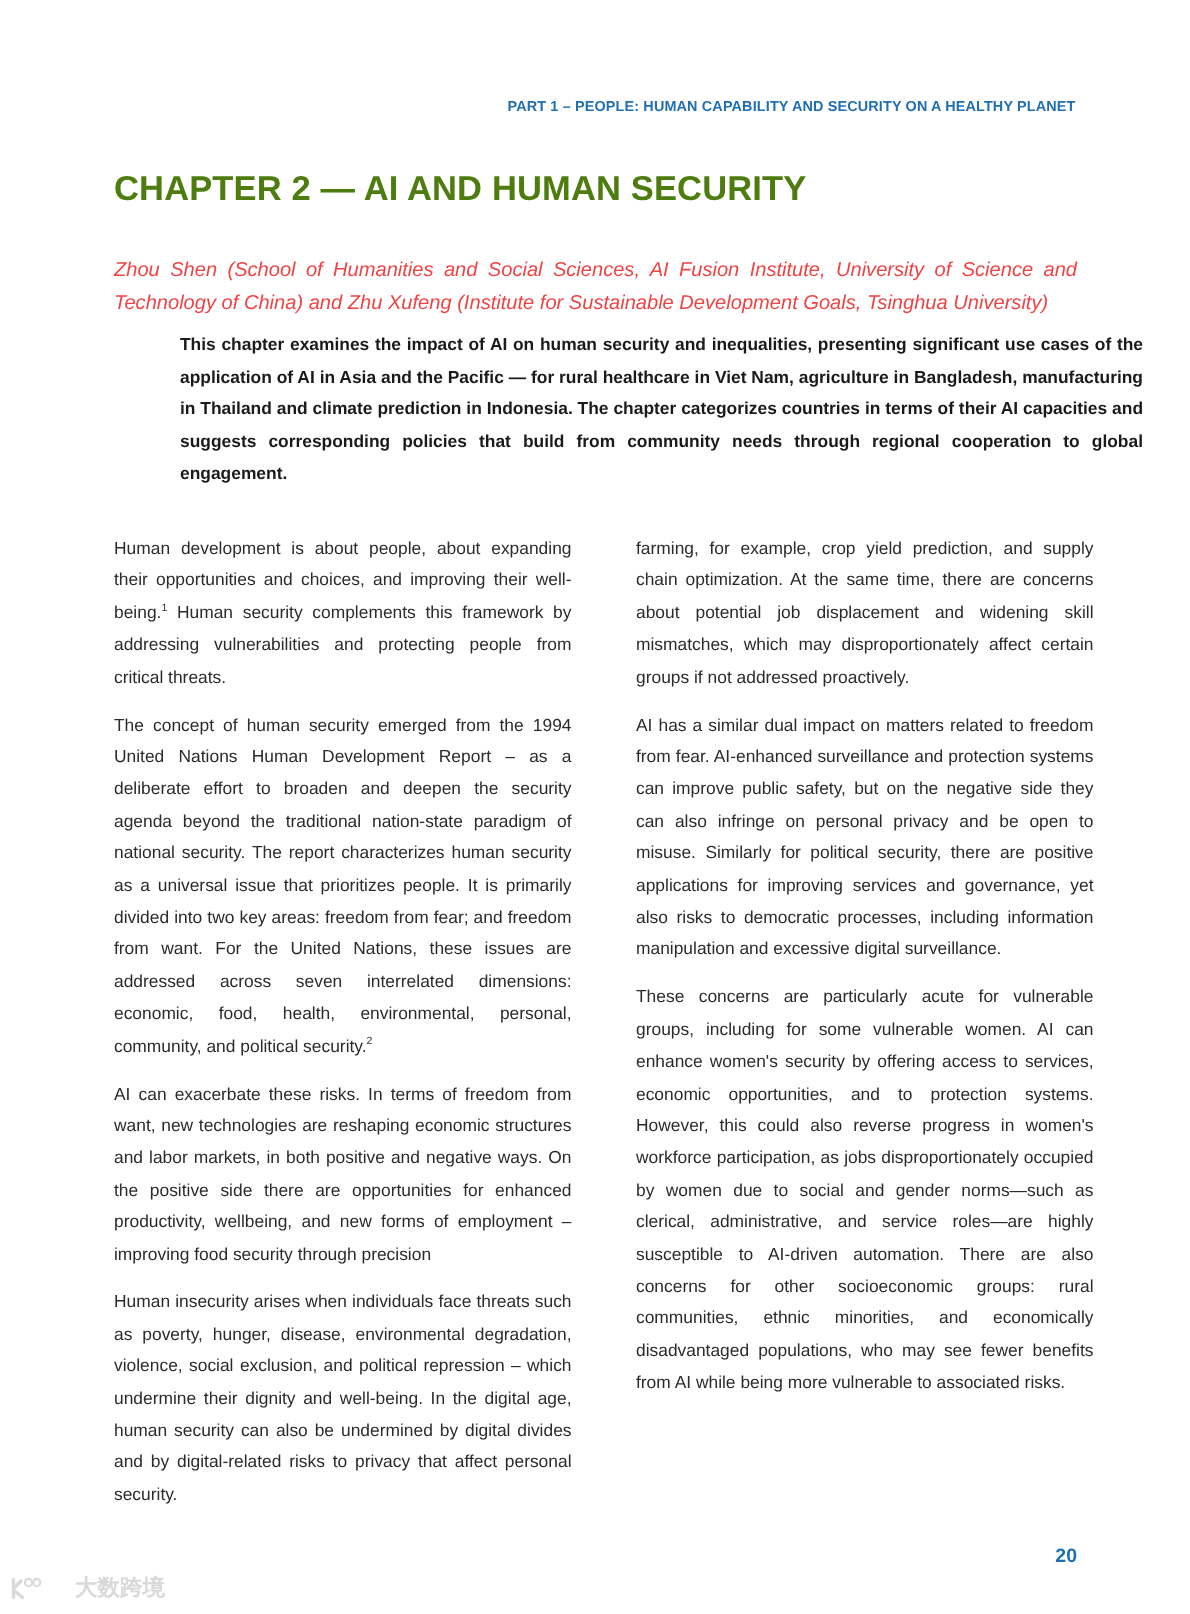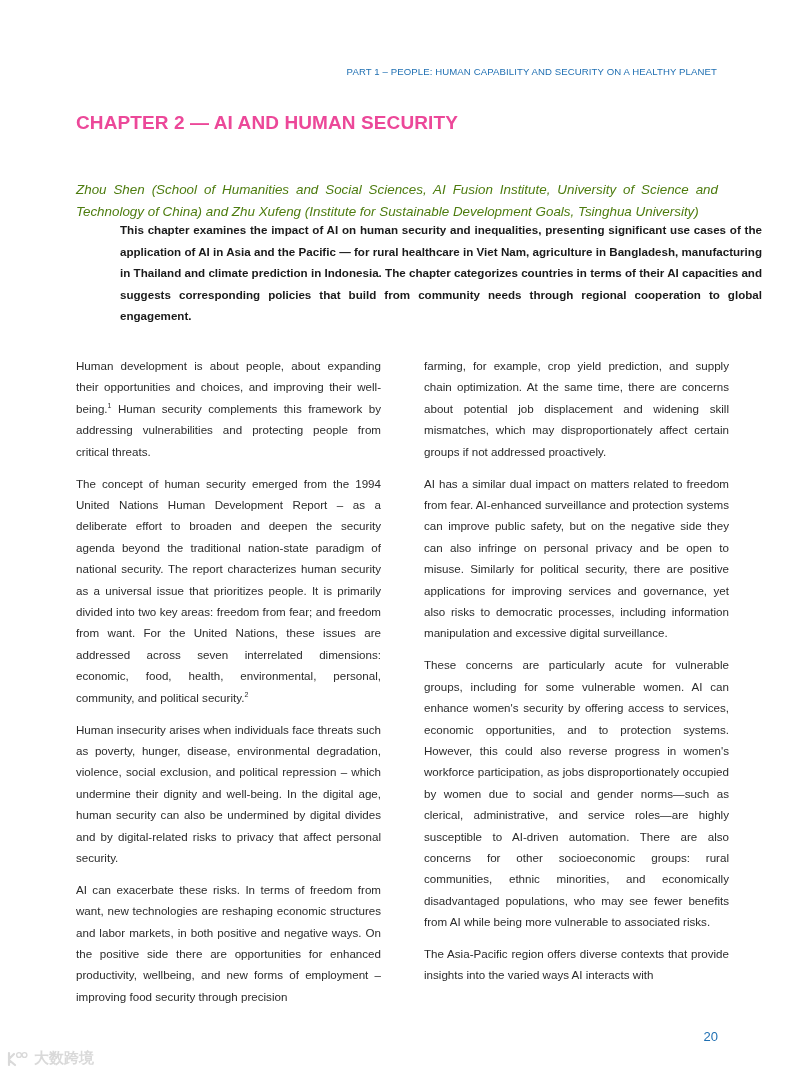"PART 1 – PEOPLE: HUMAN" .running-header { font-weight: normal -> bold }
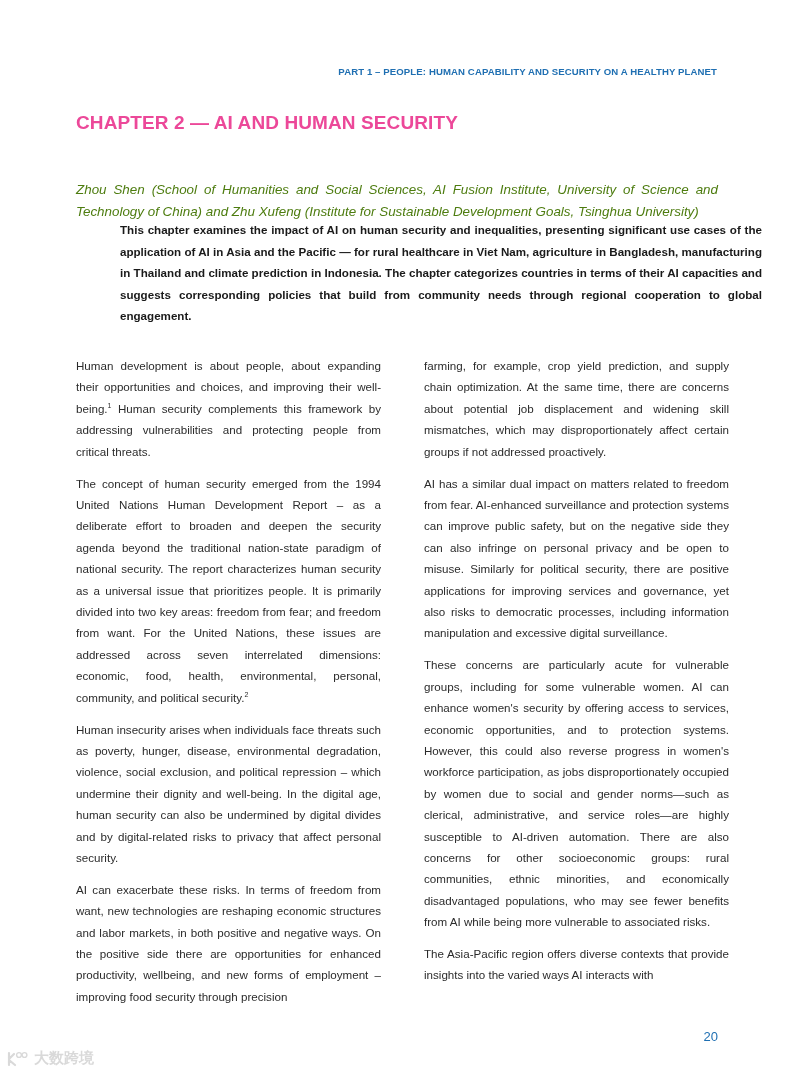"CHAPTER 2 — AI AND" .chapter-title { color: #ec4899 -> #4d7c0f; font-size: 19px -> 23px }
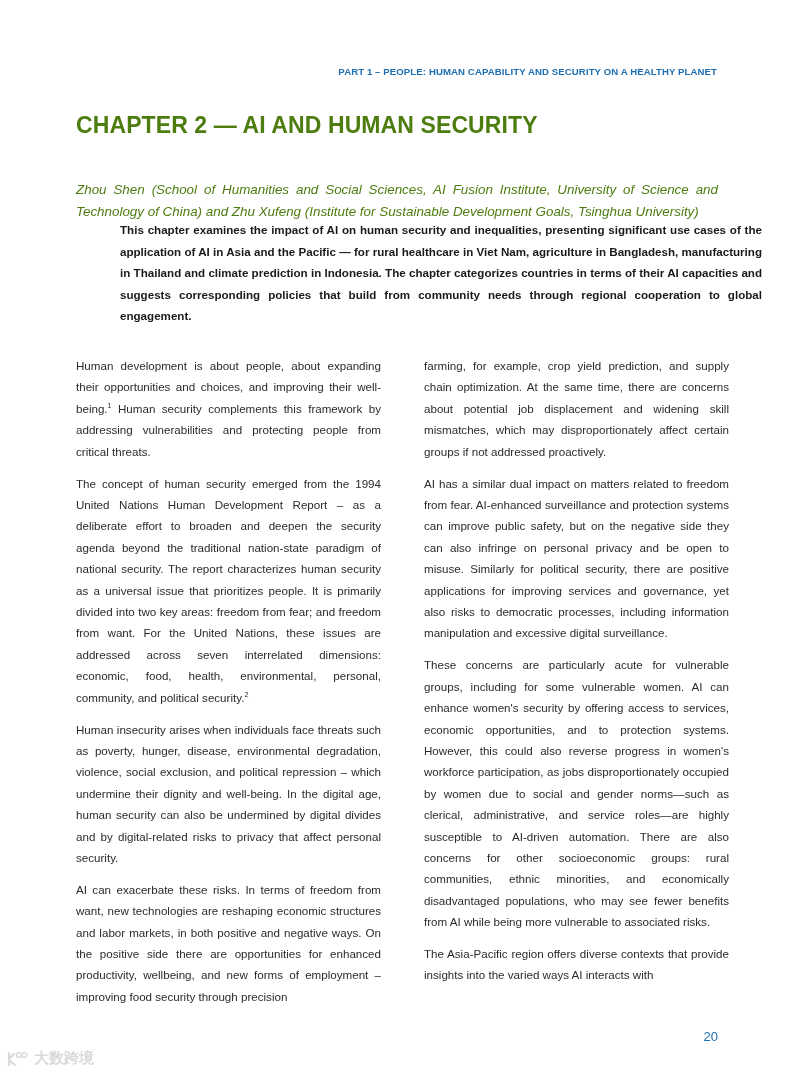"Zhou Shen (School of Humanities" .authors { color: #4d7c0f -> #ef4444; top: 179px -> 169px }
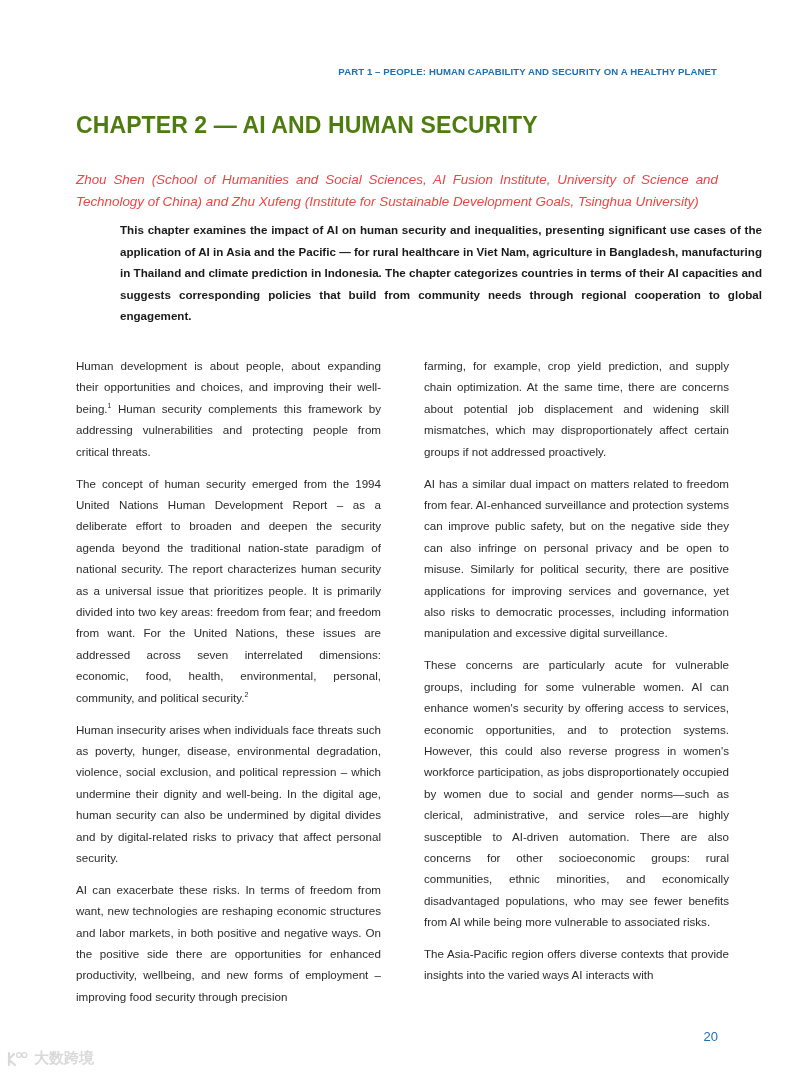"Human insecurity arises when individuals" p { order: before "AI can exacerbate these risks." -> after "AI can exacerbate these risks." }
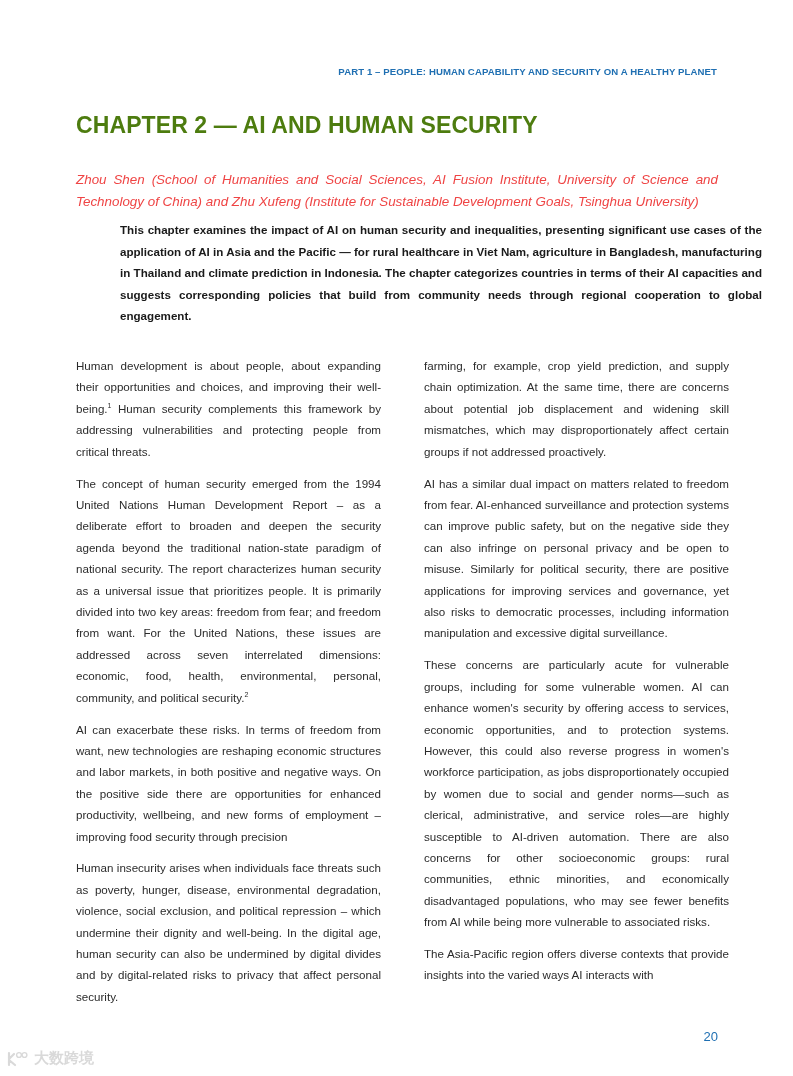"The Asia-Pacific region offers diverse" p { html: <p><span>The Asia-Pacific region offers diverse contexts that provide insights into the varied ways AI interacts with</span></p> -> none }
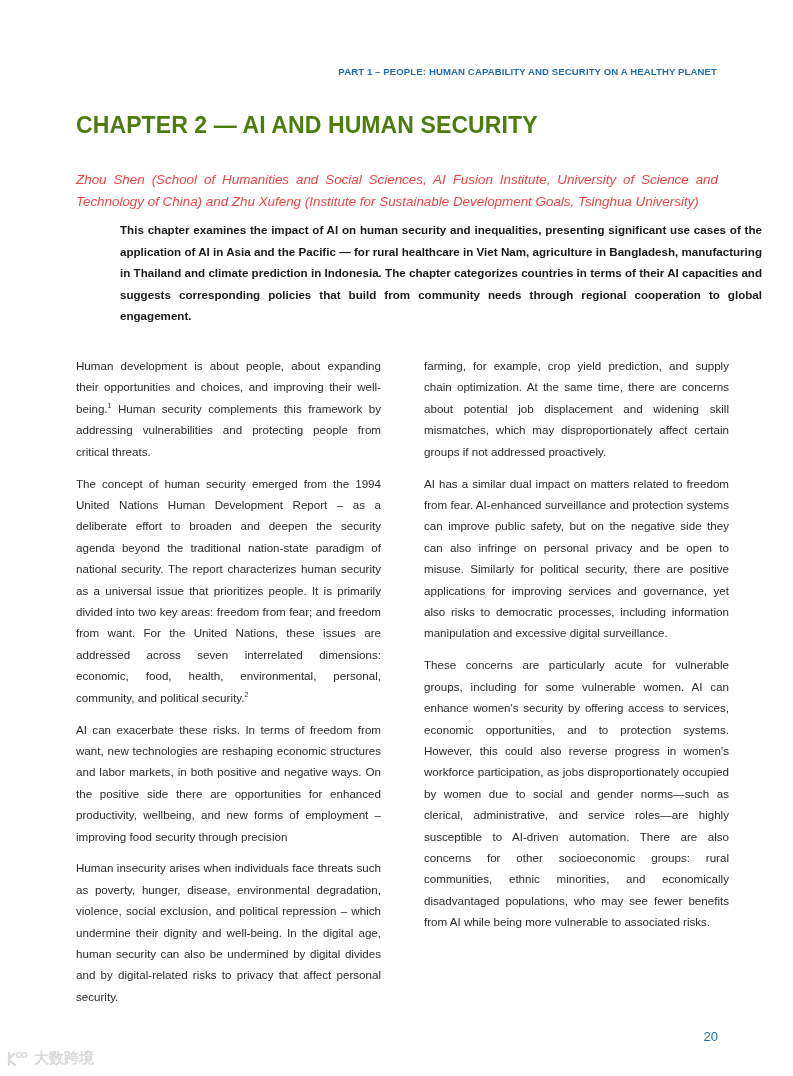"20" .page-number { font-weight: normal -> bold }
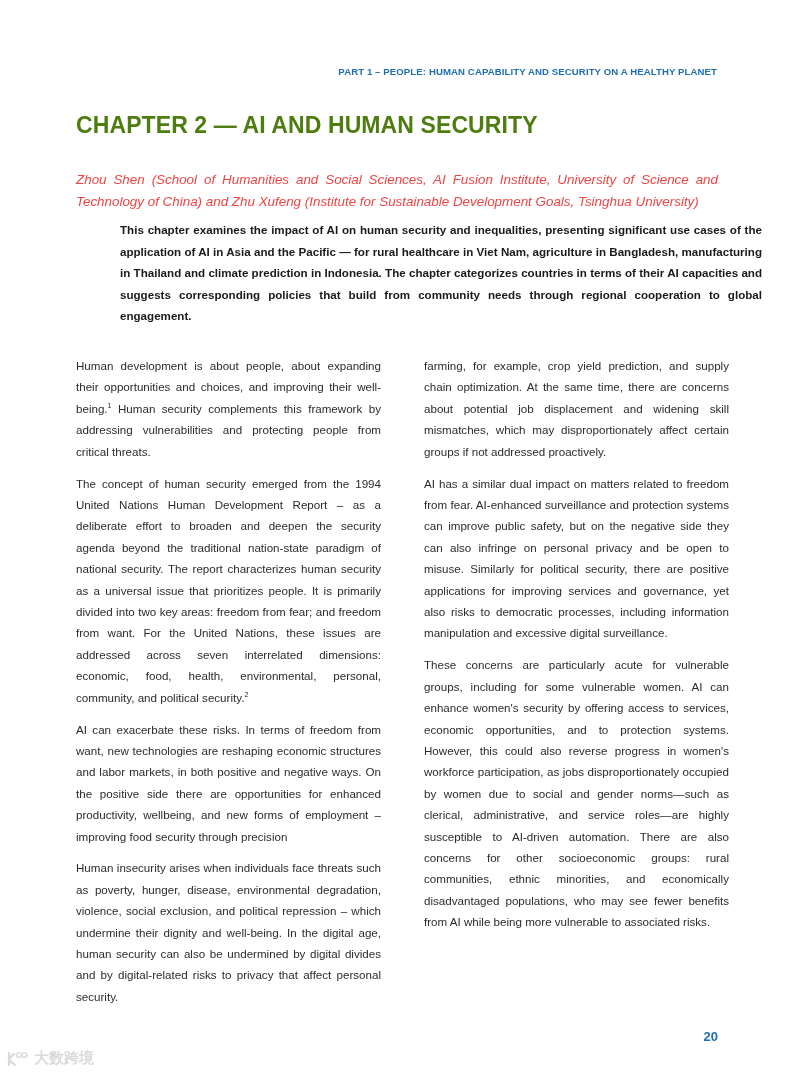"大数跨境" .watermark { gap: 6px -> 22px }
